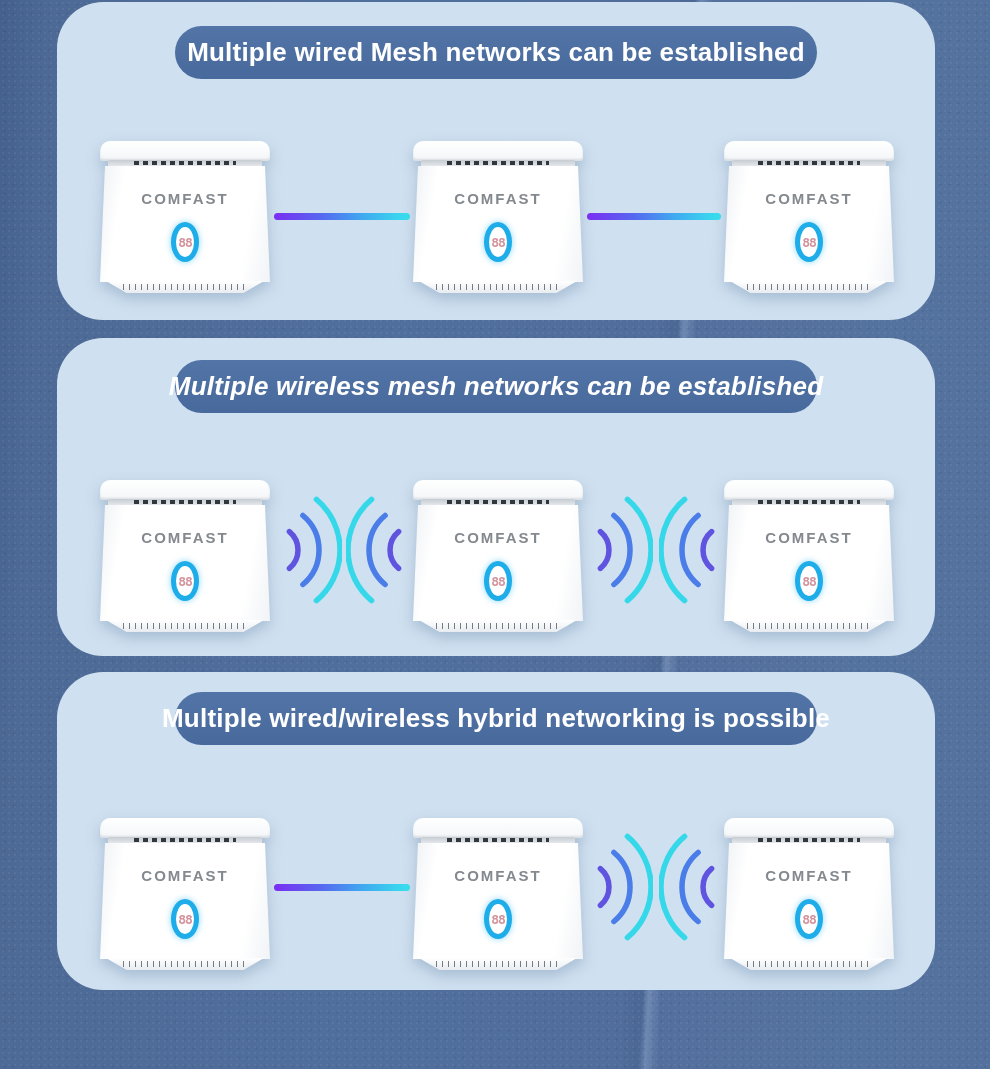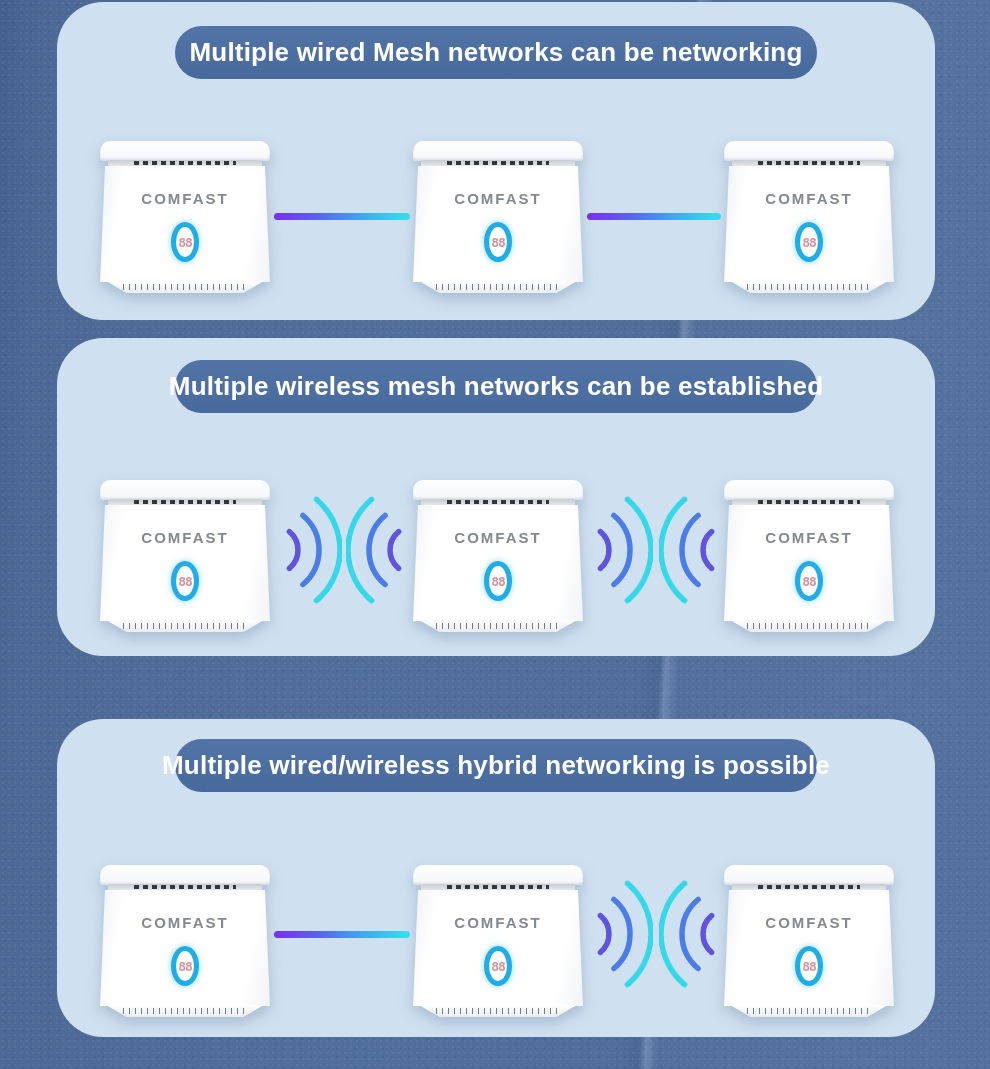"Multiple wired Mesh networks can" span { text: networking -> established }
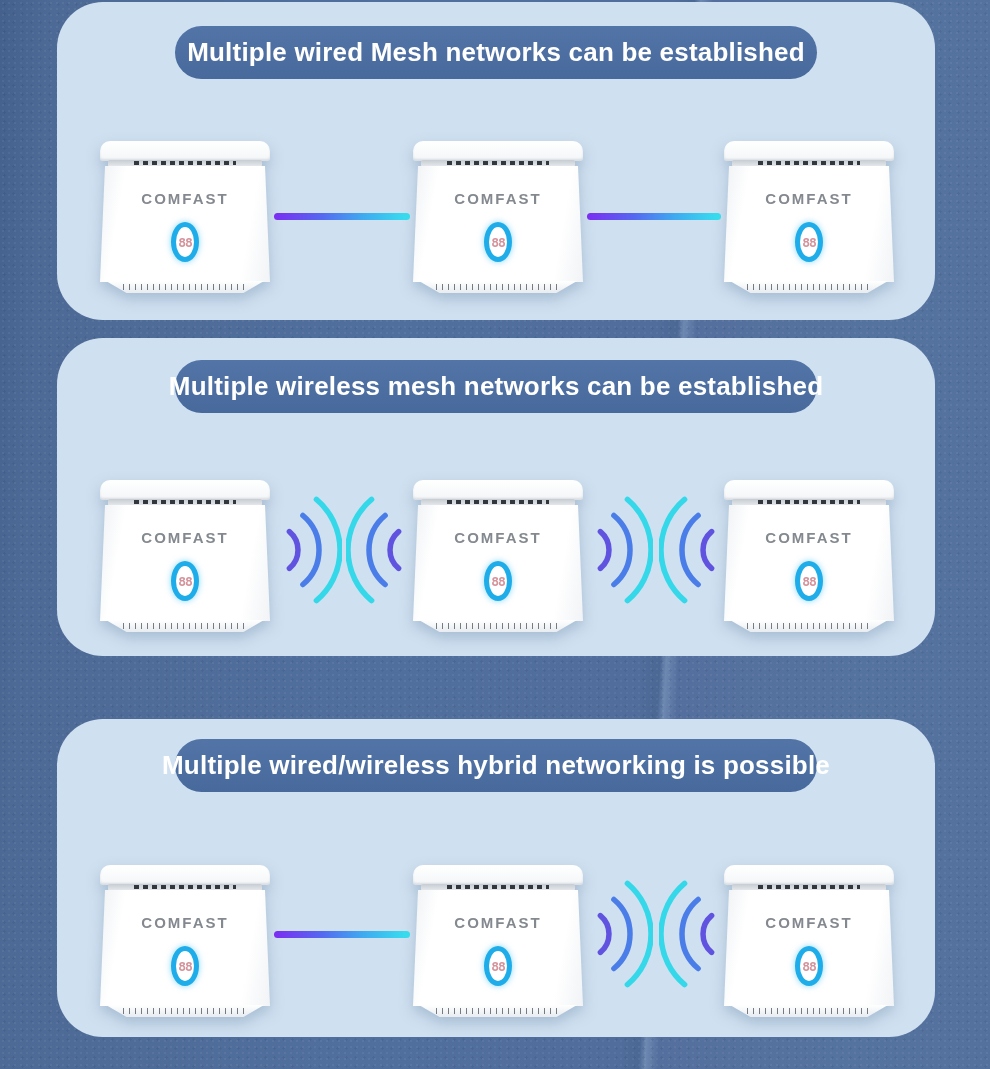"Multiple wireless mesh networks can" #panel-2 .banner { font-style: none -> italic }
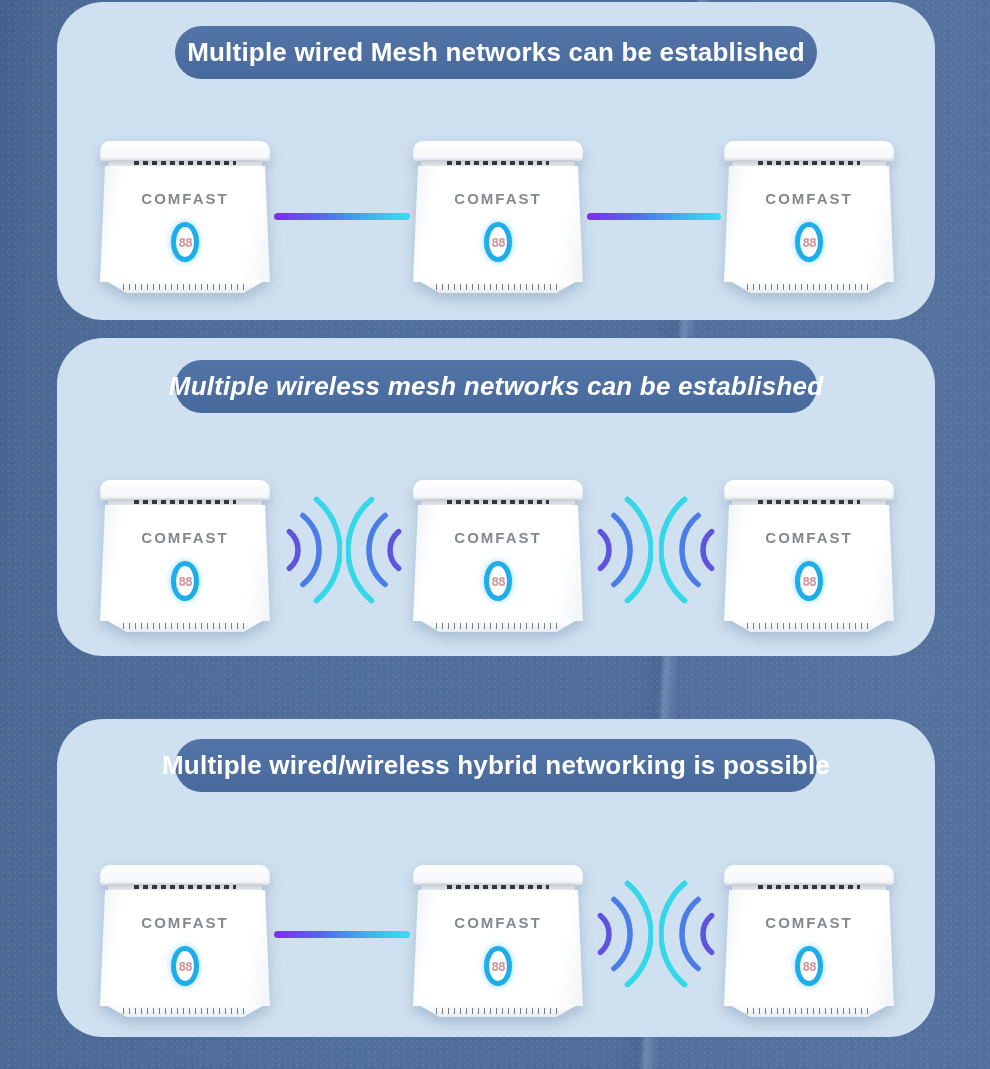"Multiple wired/wireless hybrid" #panel-3 { margin-top: 47px -> none }
